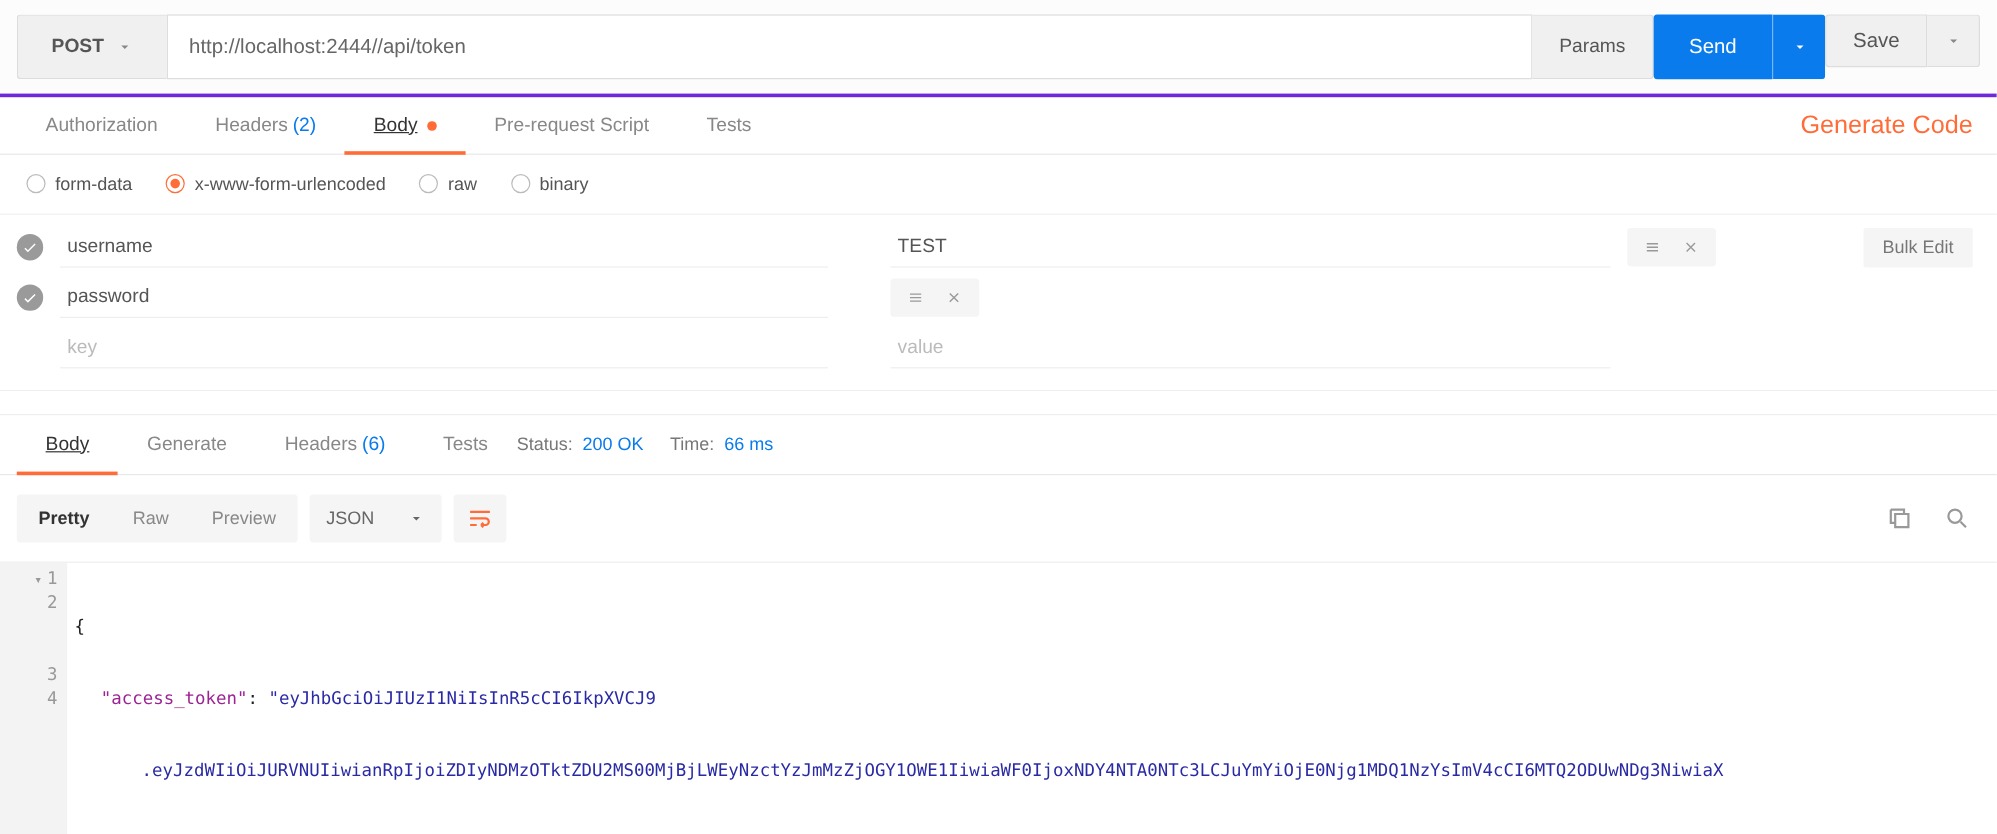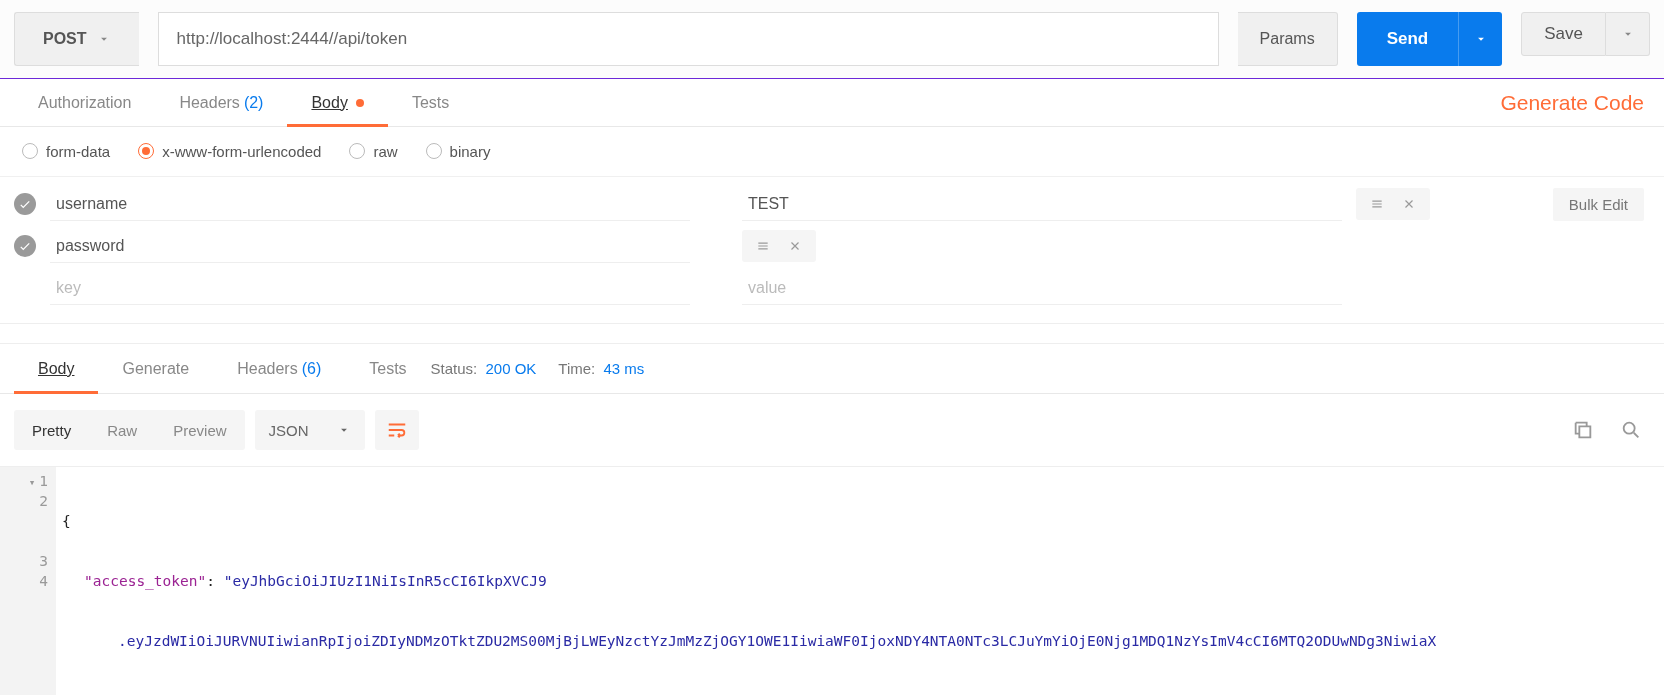"POST" .request-bar { border-bottom: 1px solid #6d28d9 -> 3px solid #6d28d9; gap: 19px -> 0 }
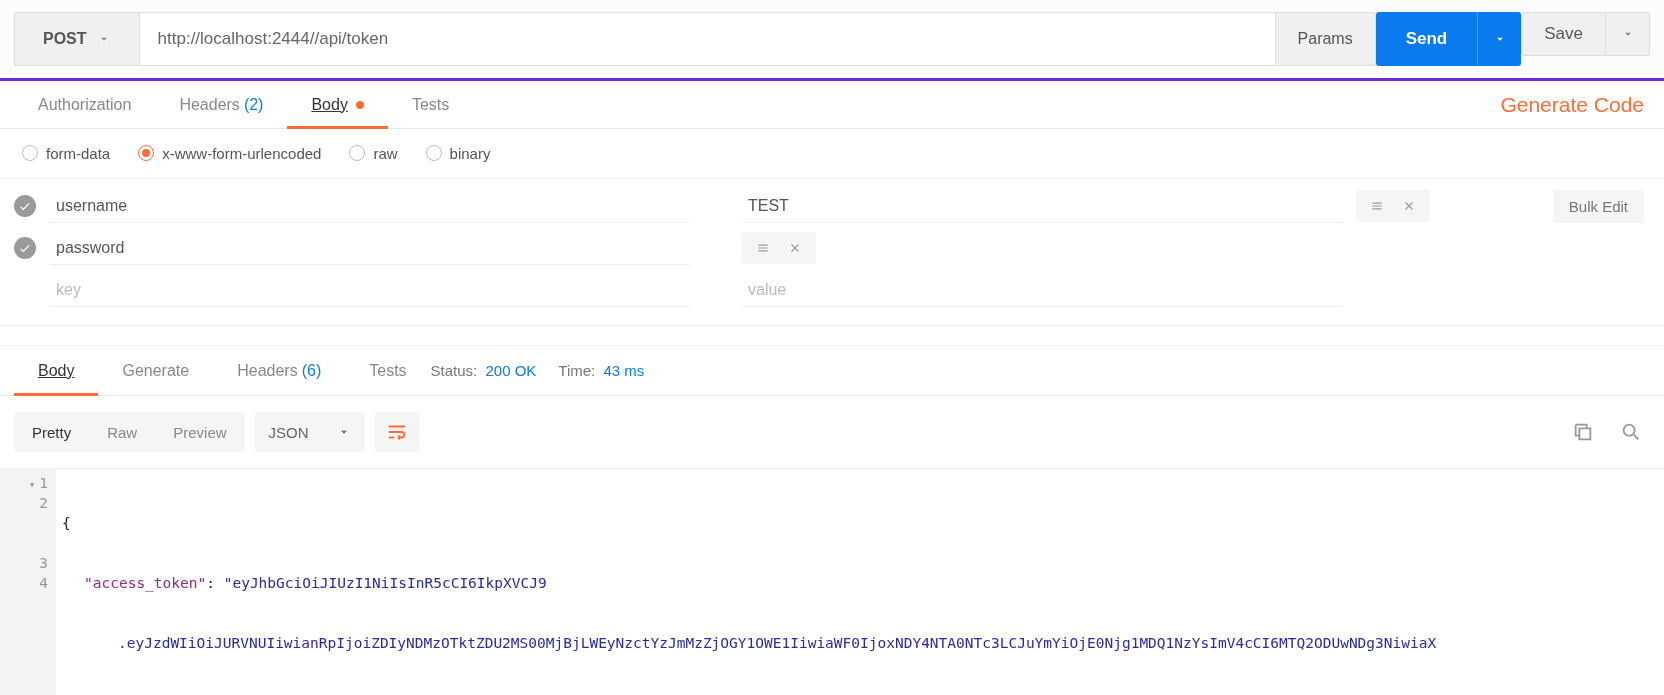"Send" .send-btn { font-weight: 700 -> 400 }
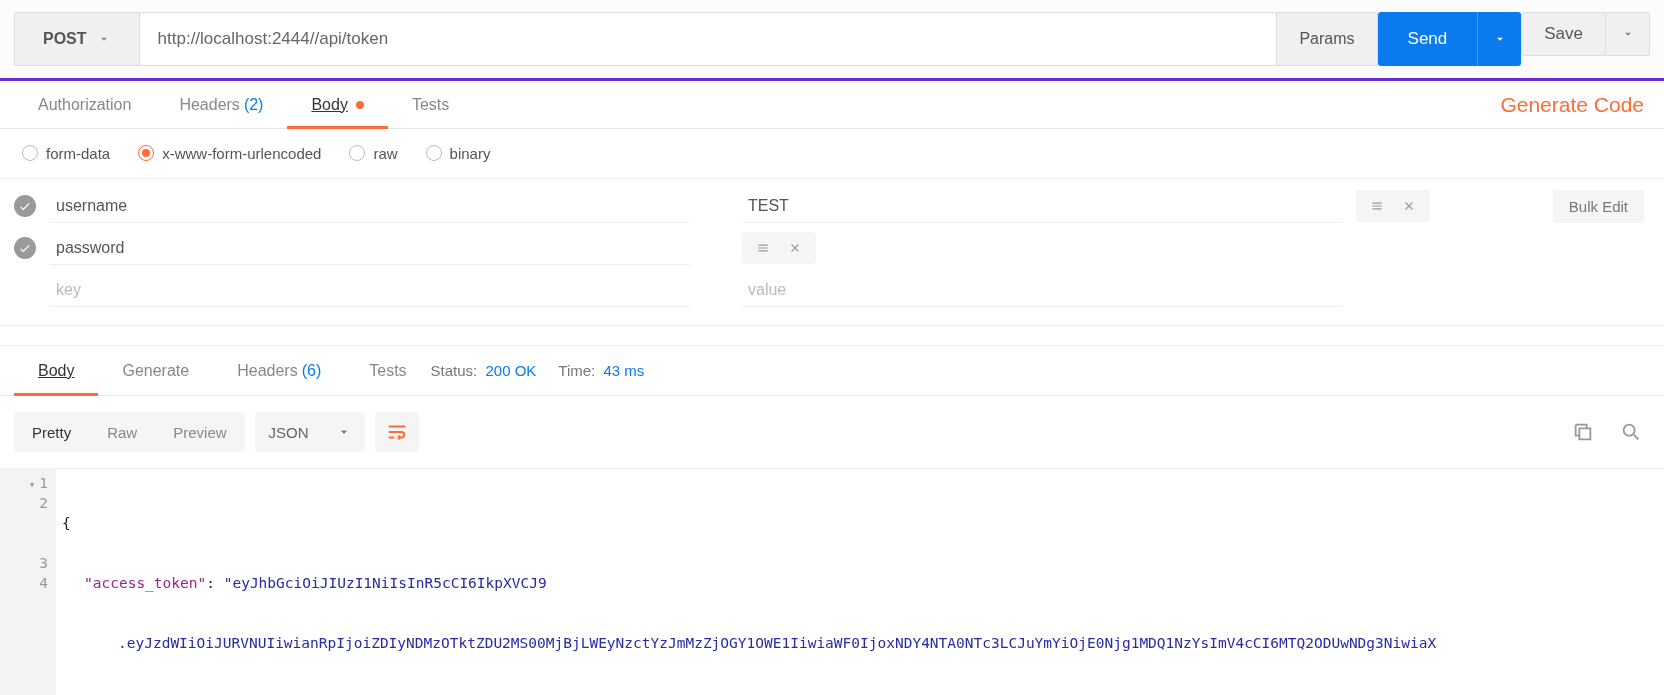"Pre-request Script" div.tab { html: none -> <div>Pre-request Script</div> }
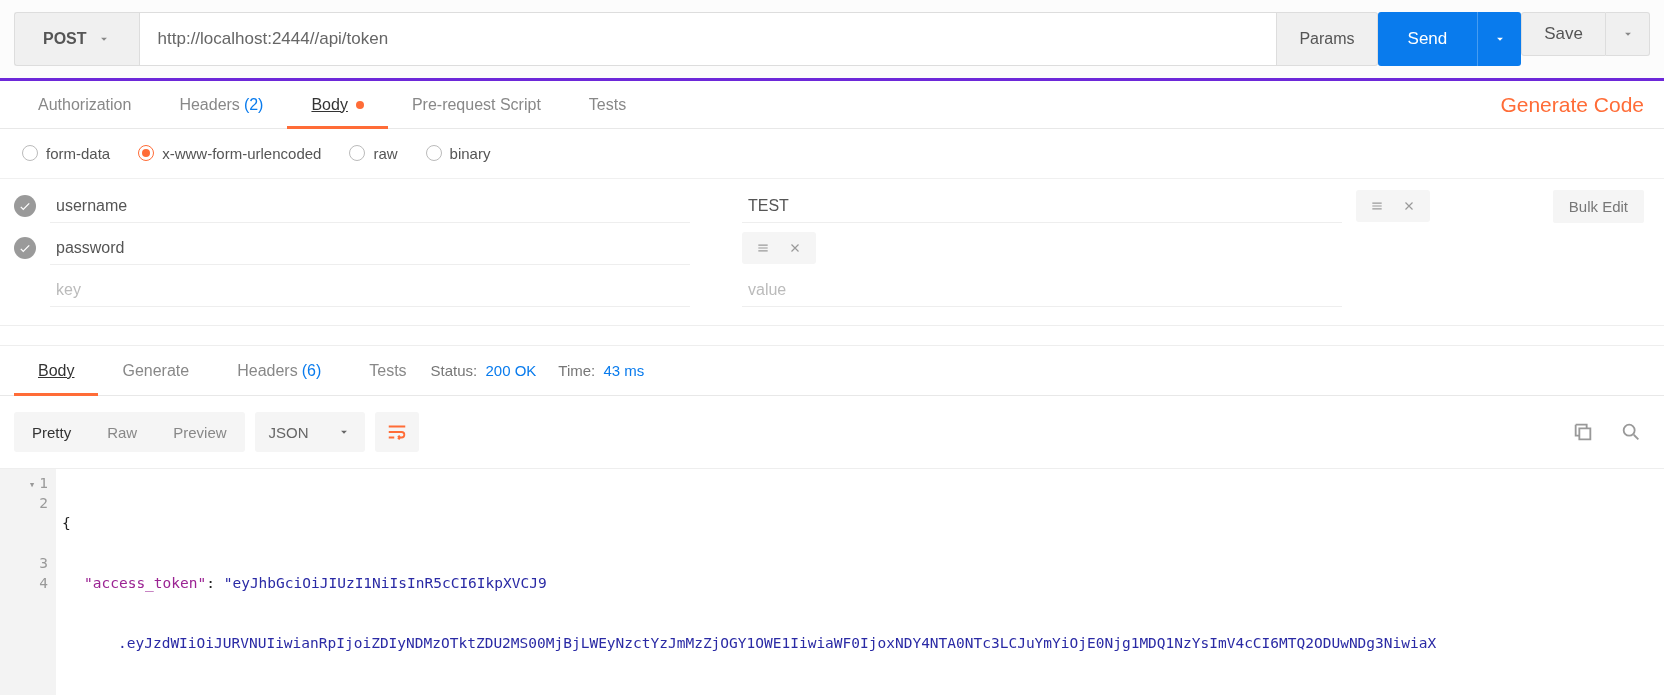"43 ms" span.mv { text: 43 -> 66 }
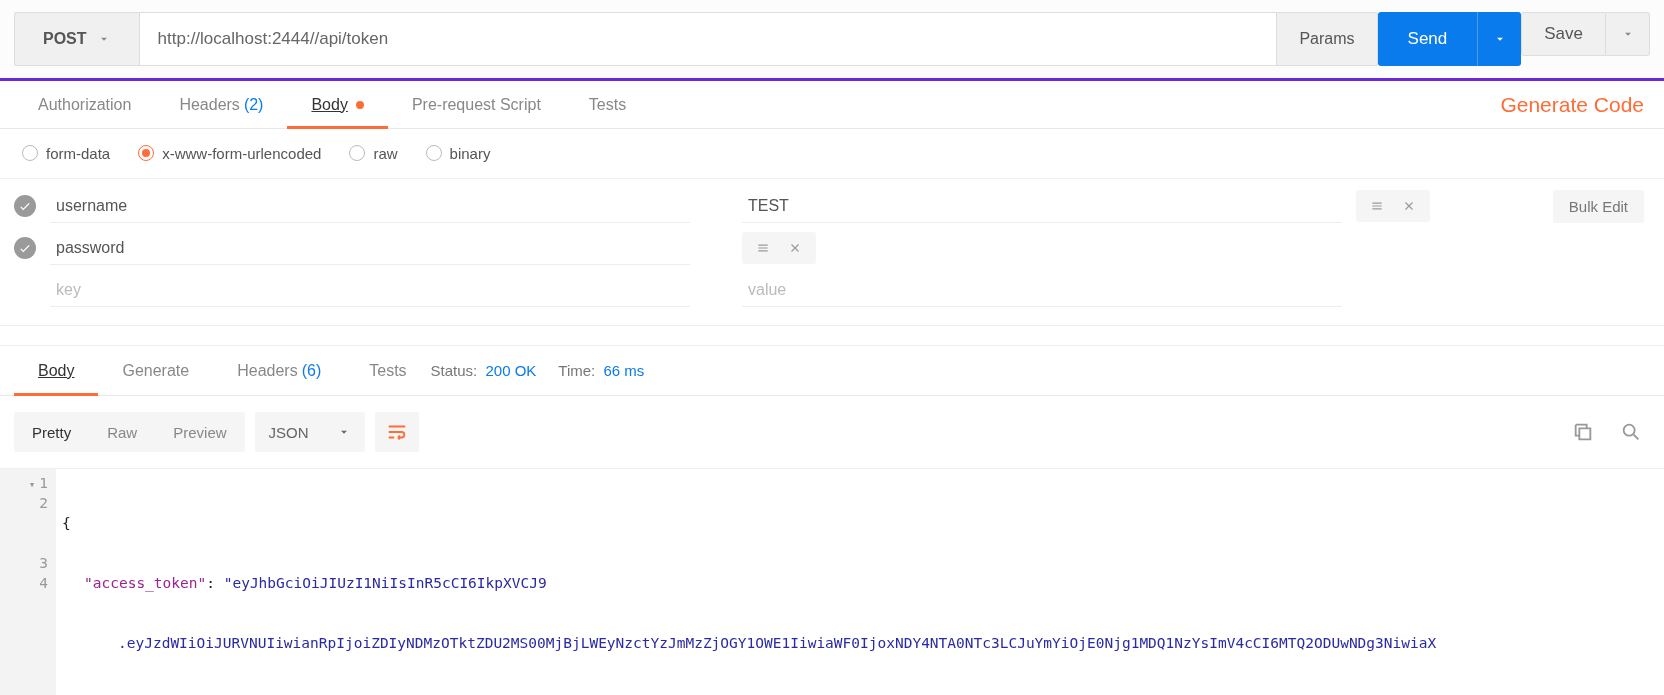"Pretty" .seg .seg-btn.active { font-weight: 400 -> 700 }
